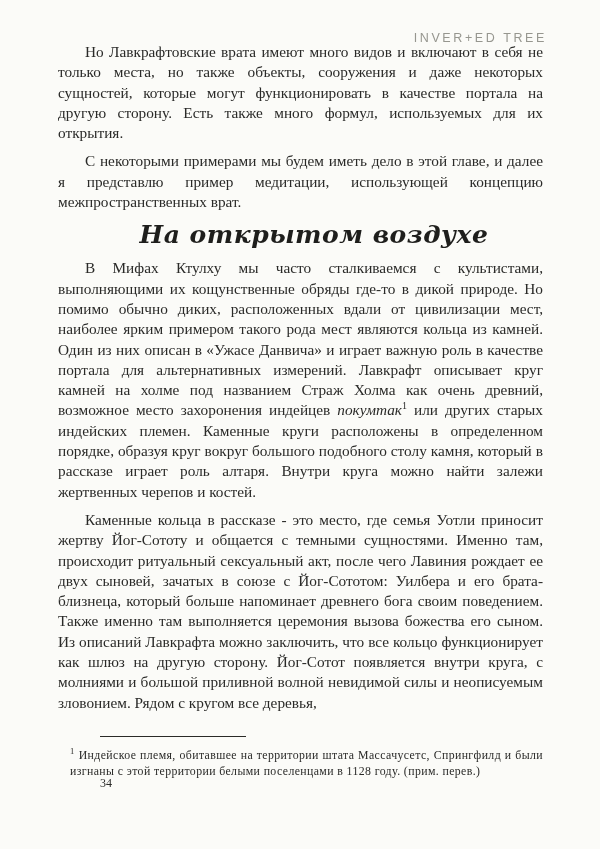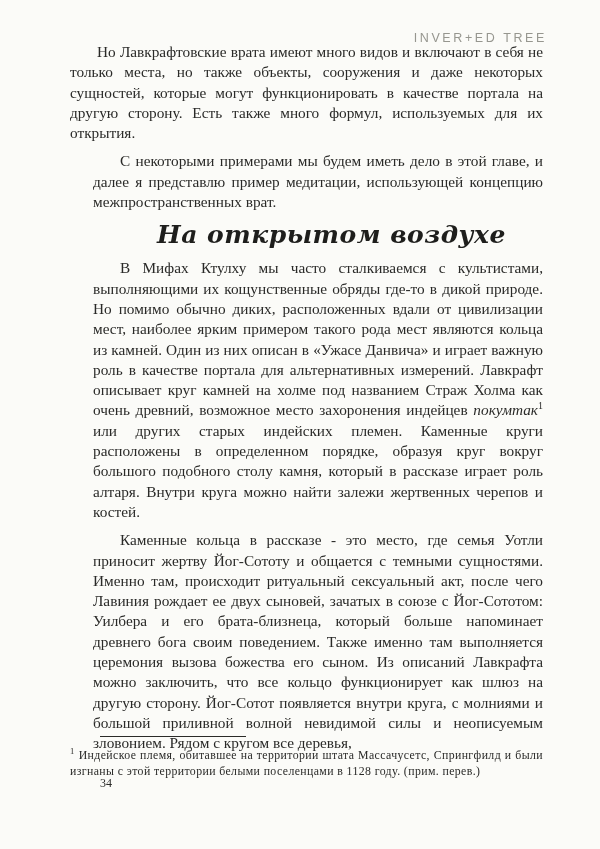"Но Лавкрафтовские врата имеют много" .content { left: 70px -> 58px }
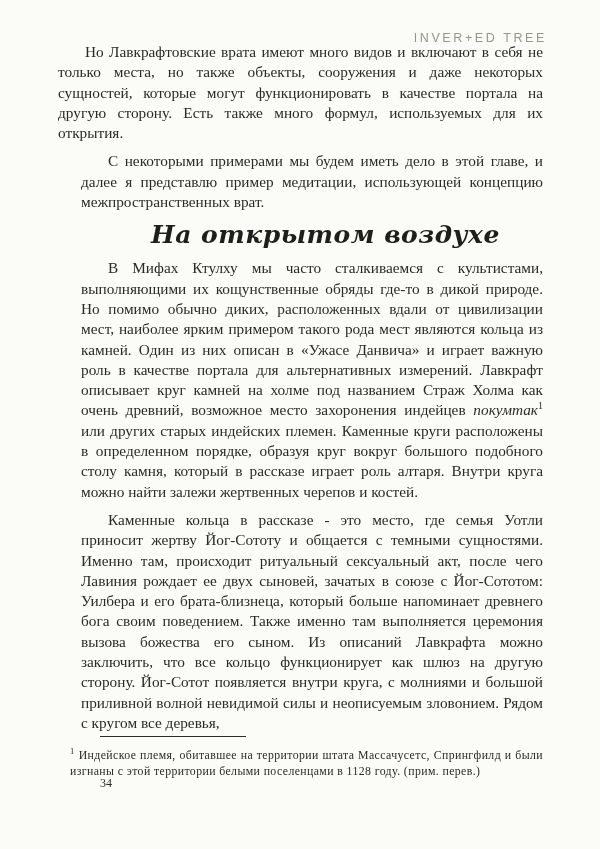"С некоторыми примерами мы будем" .content p + p { margin-left: 23px -> none }
